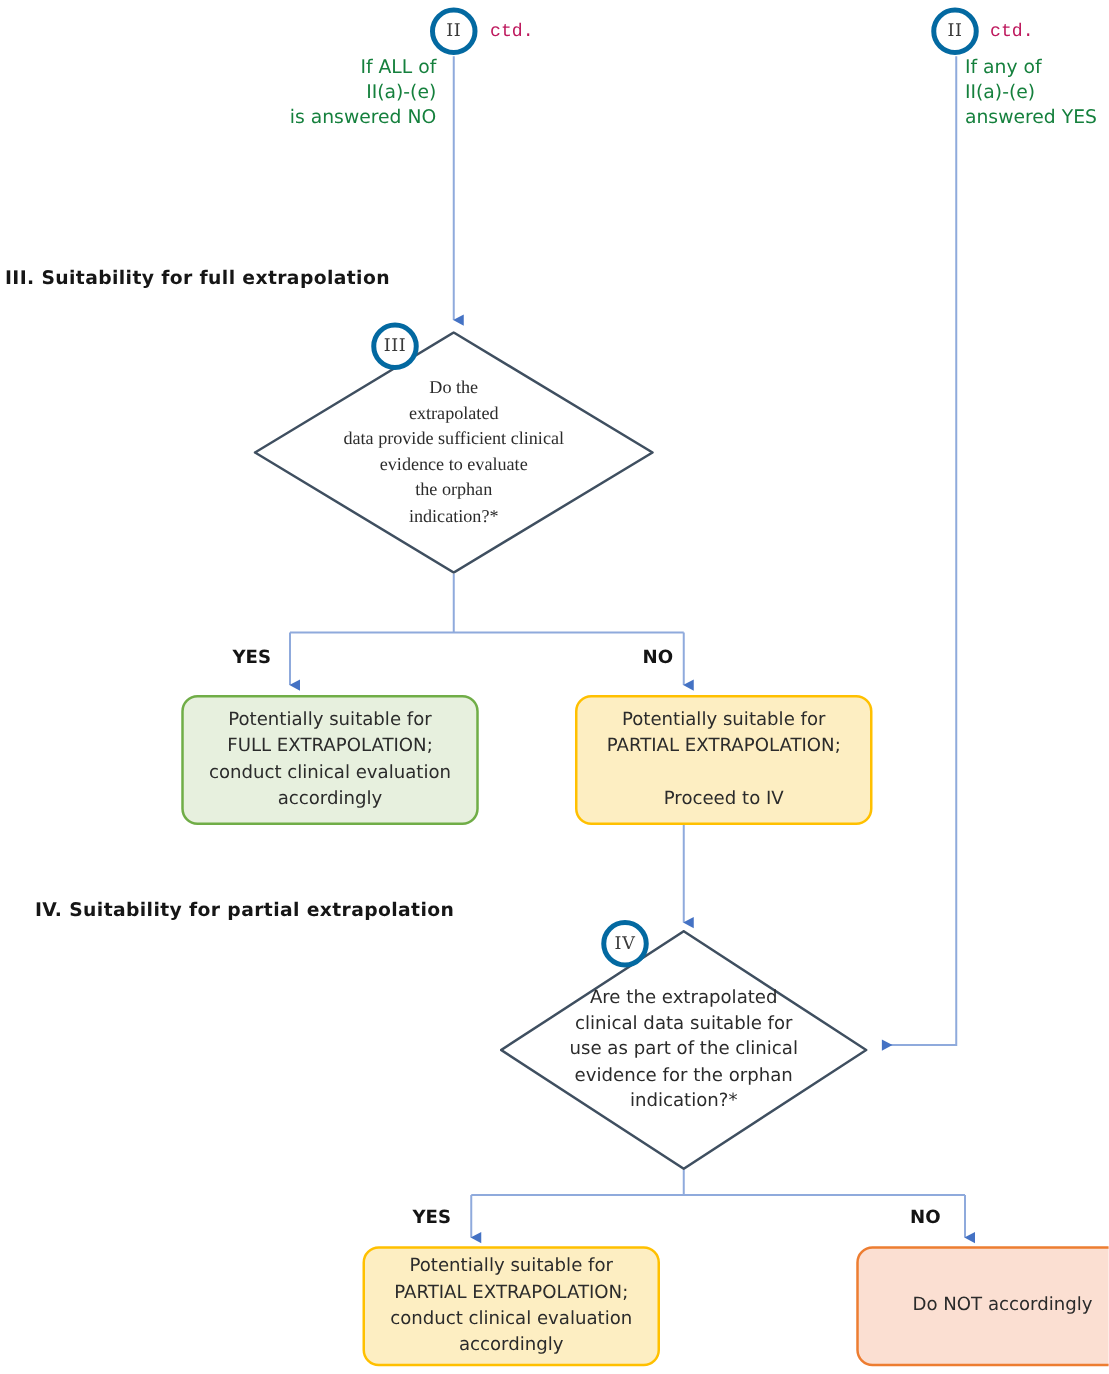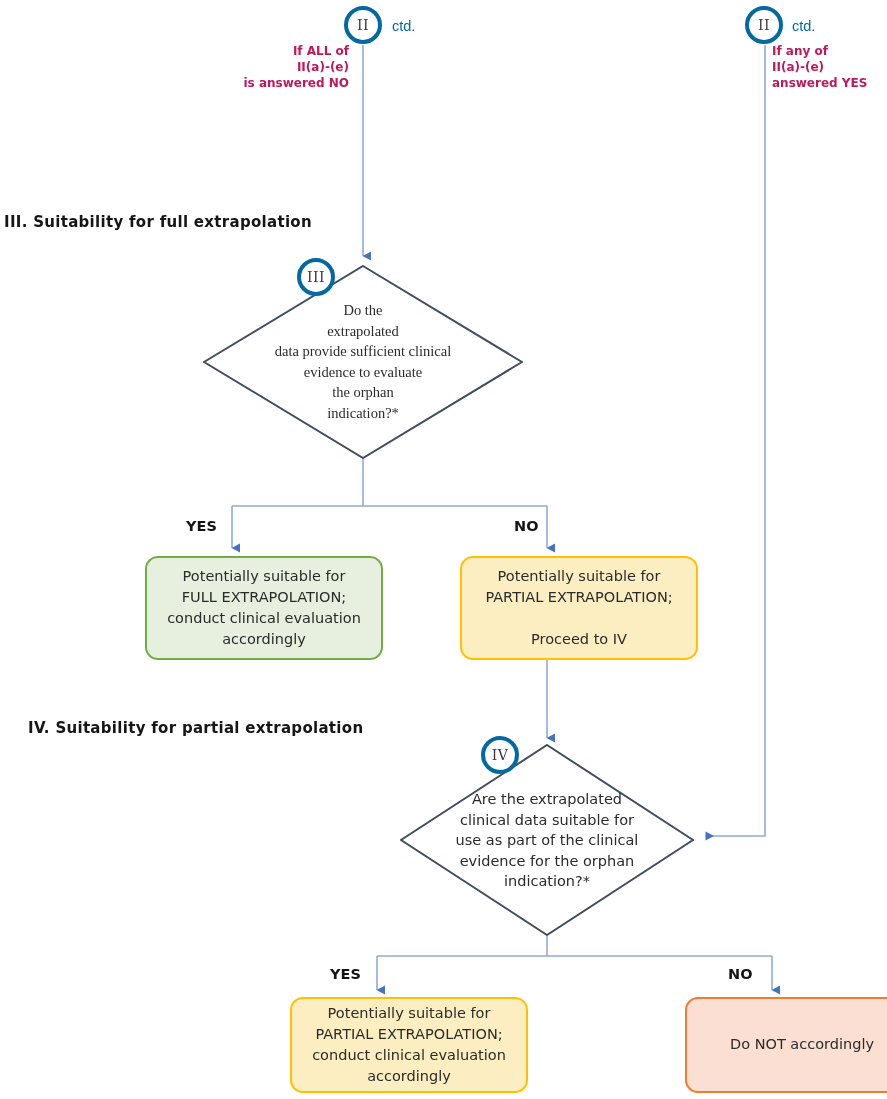"ctd." .ctd-label { color: #0369a1 -> #be185d; font-family: Liberation Sans, sans-serif -> Liberation Mono, monospace }
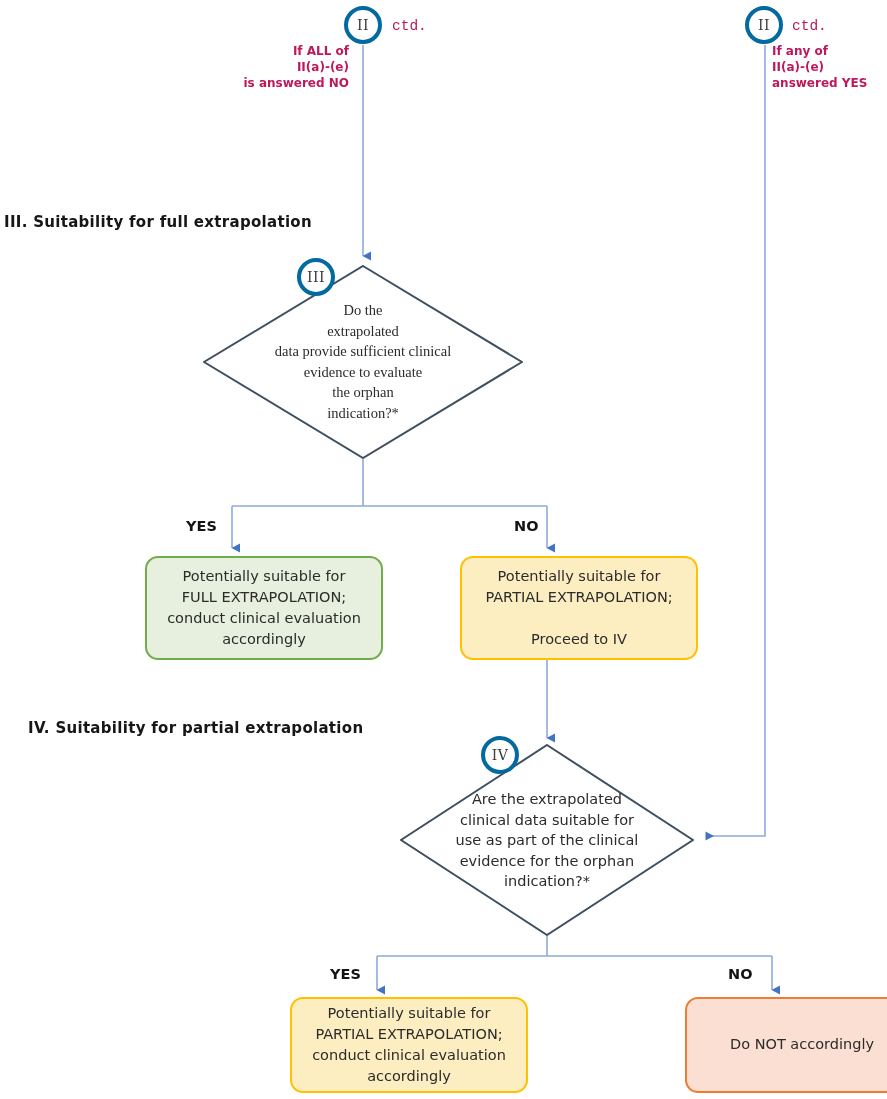"If ALL of" .cond-label { color: #be185d -> #15803d; font-size: 12px -> 15px; font-weight: bold -> normal }
